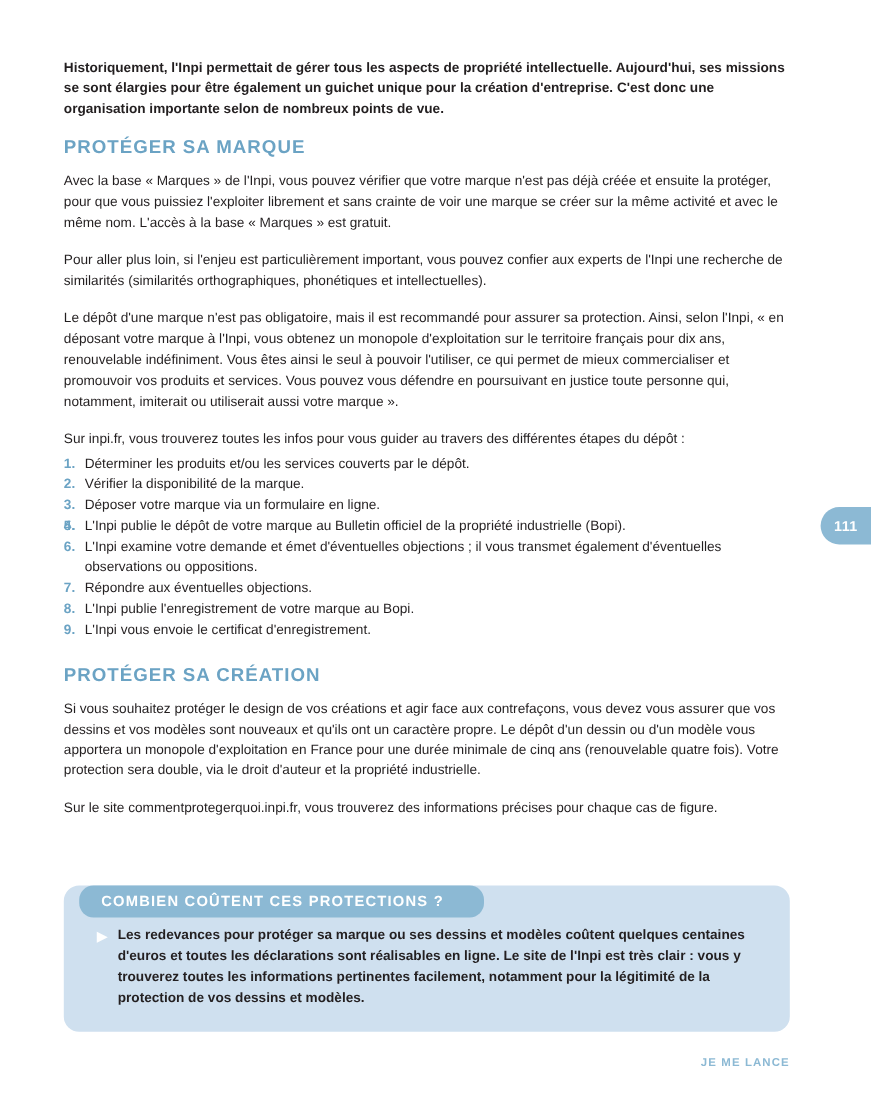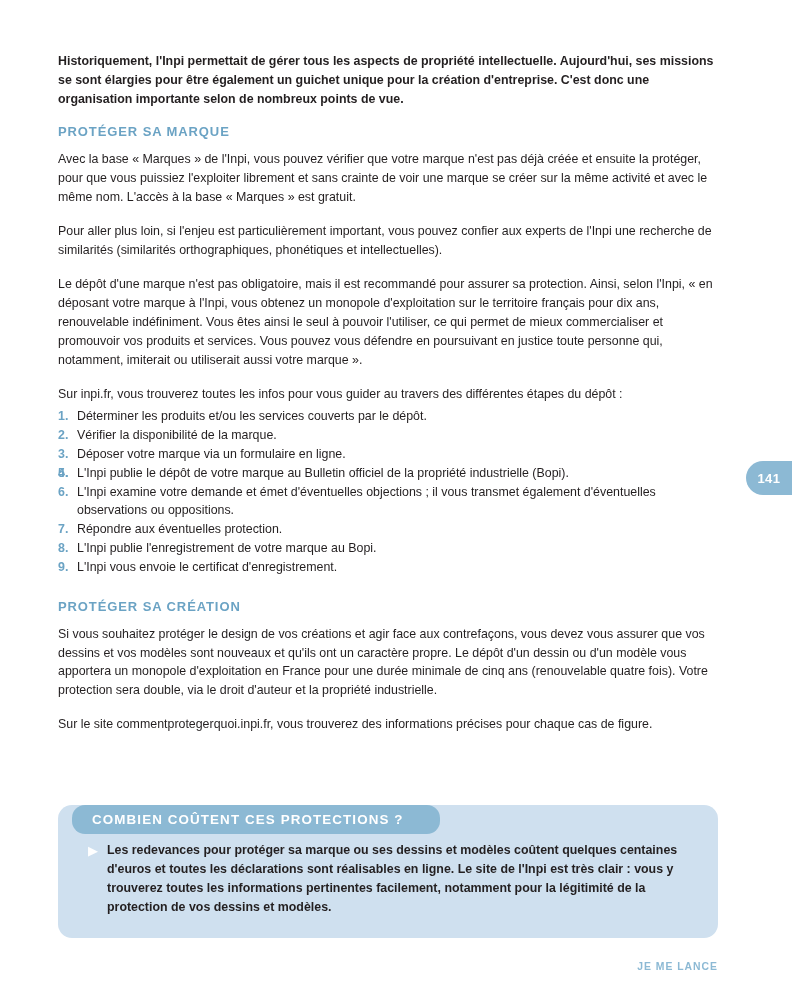"PROTÉGER SA MARQUE" h2.section { font-size: 13px -> 17px }
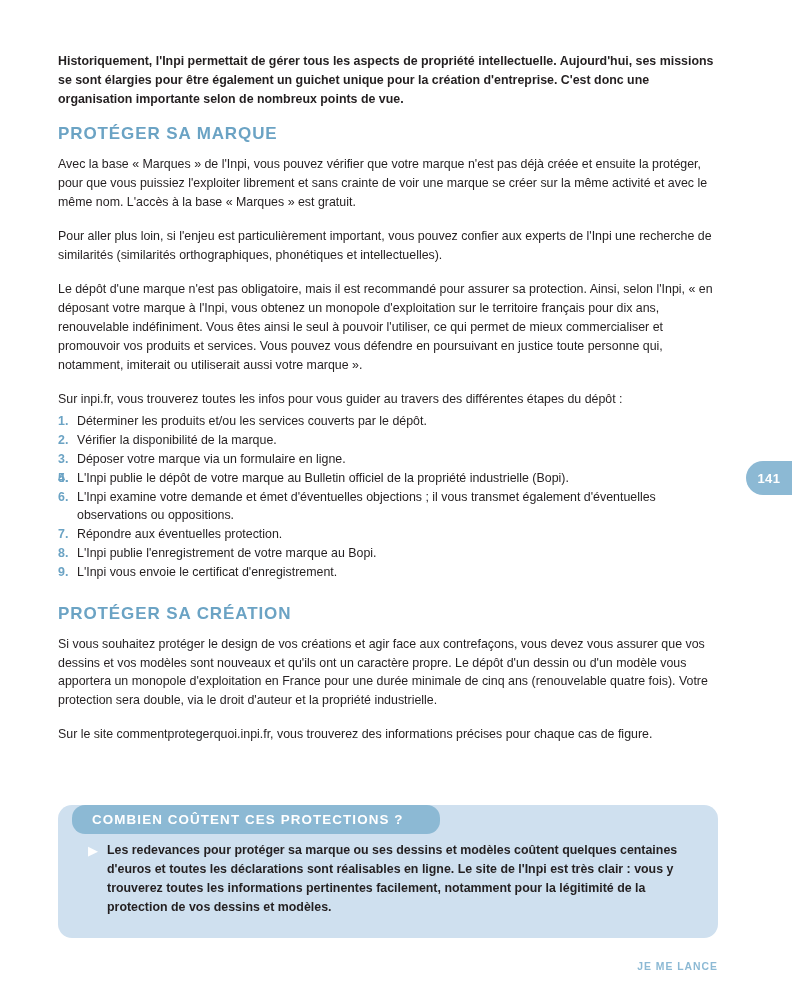"141" div.page-tab { text: 141 -> 111 }
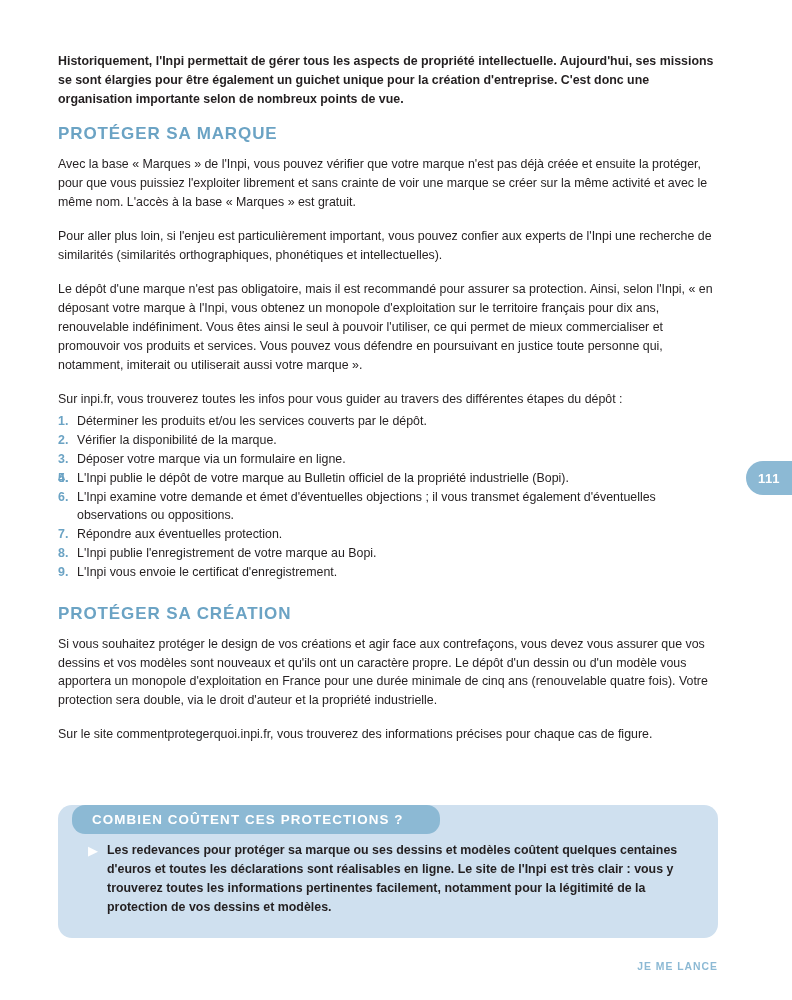"Répondre aux éventuelles protection." span { text: protection -> objections }
